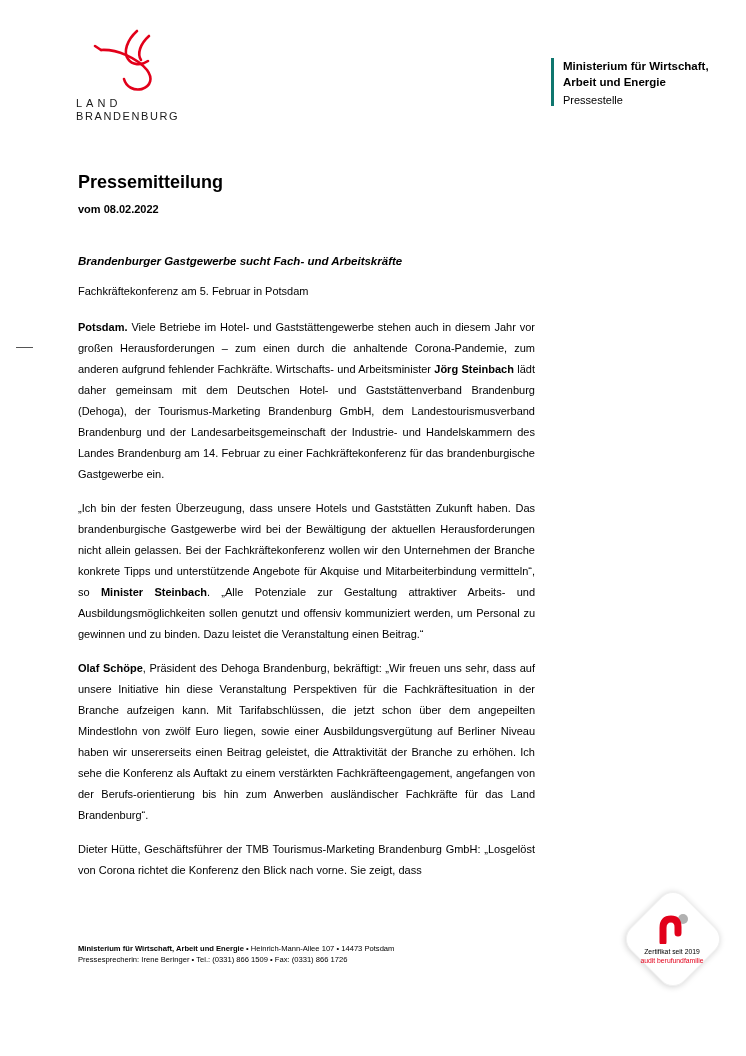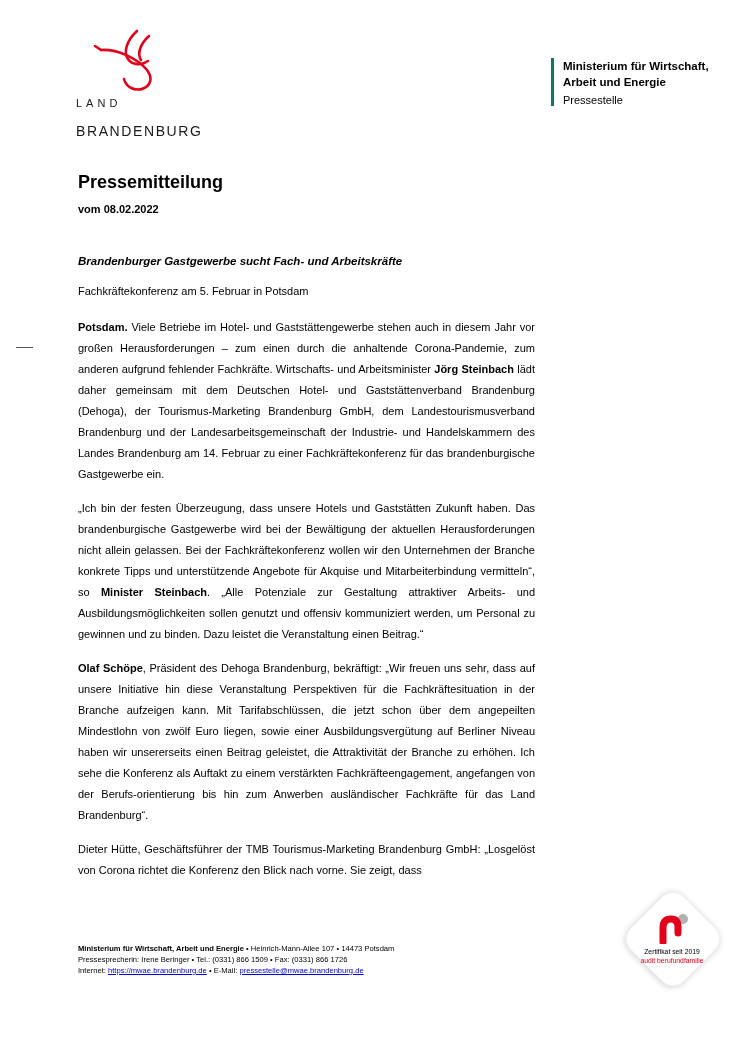"BRANDENBURG" .logo-line2 { font-size: 14px -> 11px; margin-top: 14px -> 1px }
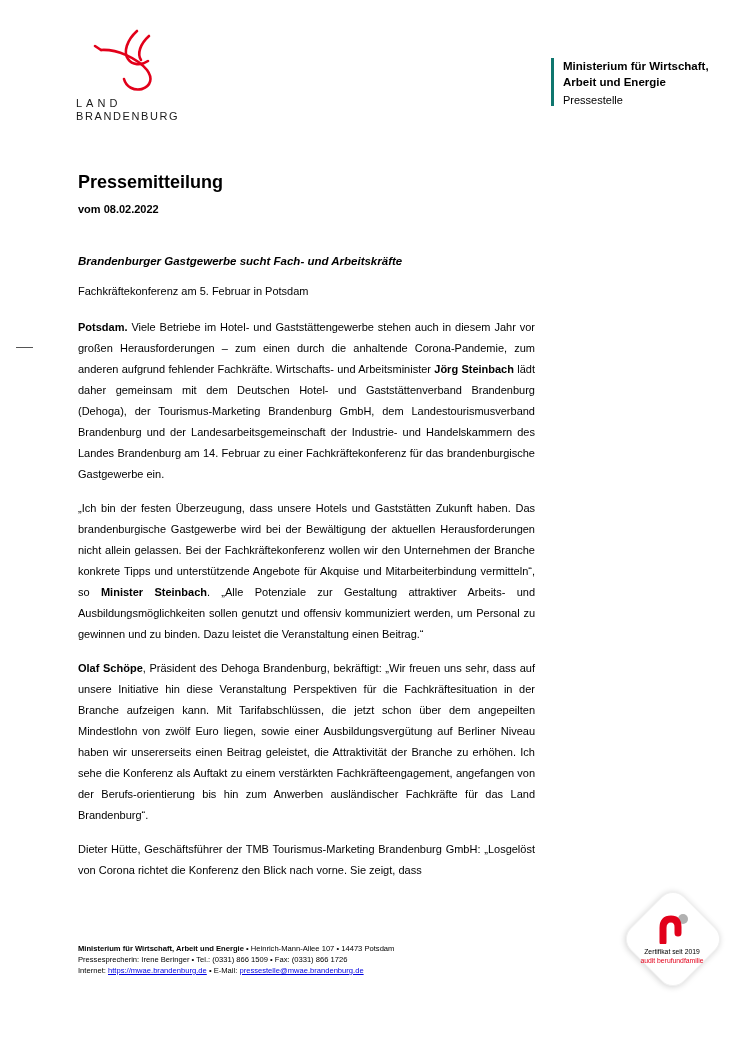"Internet: https://mwae.brandenburg.de •" div { html: <div><span>Internet: </span><a>https://mwae.brandenburg.de</a><span> • E-Mail: </span><a>pressestelle@mwae.brandenburg.de</a></div> -> none }
